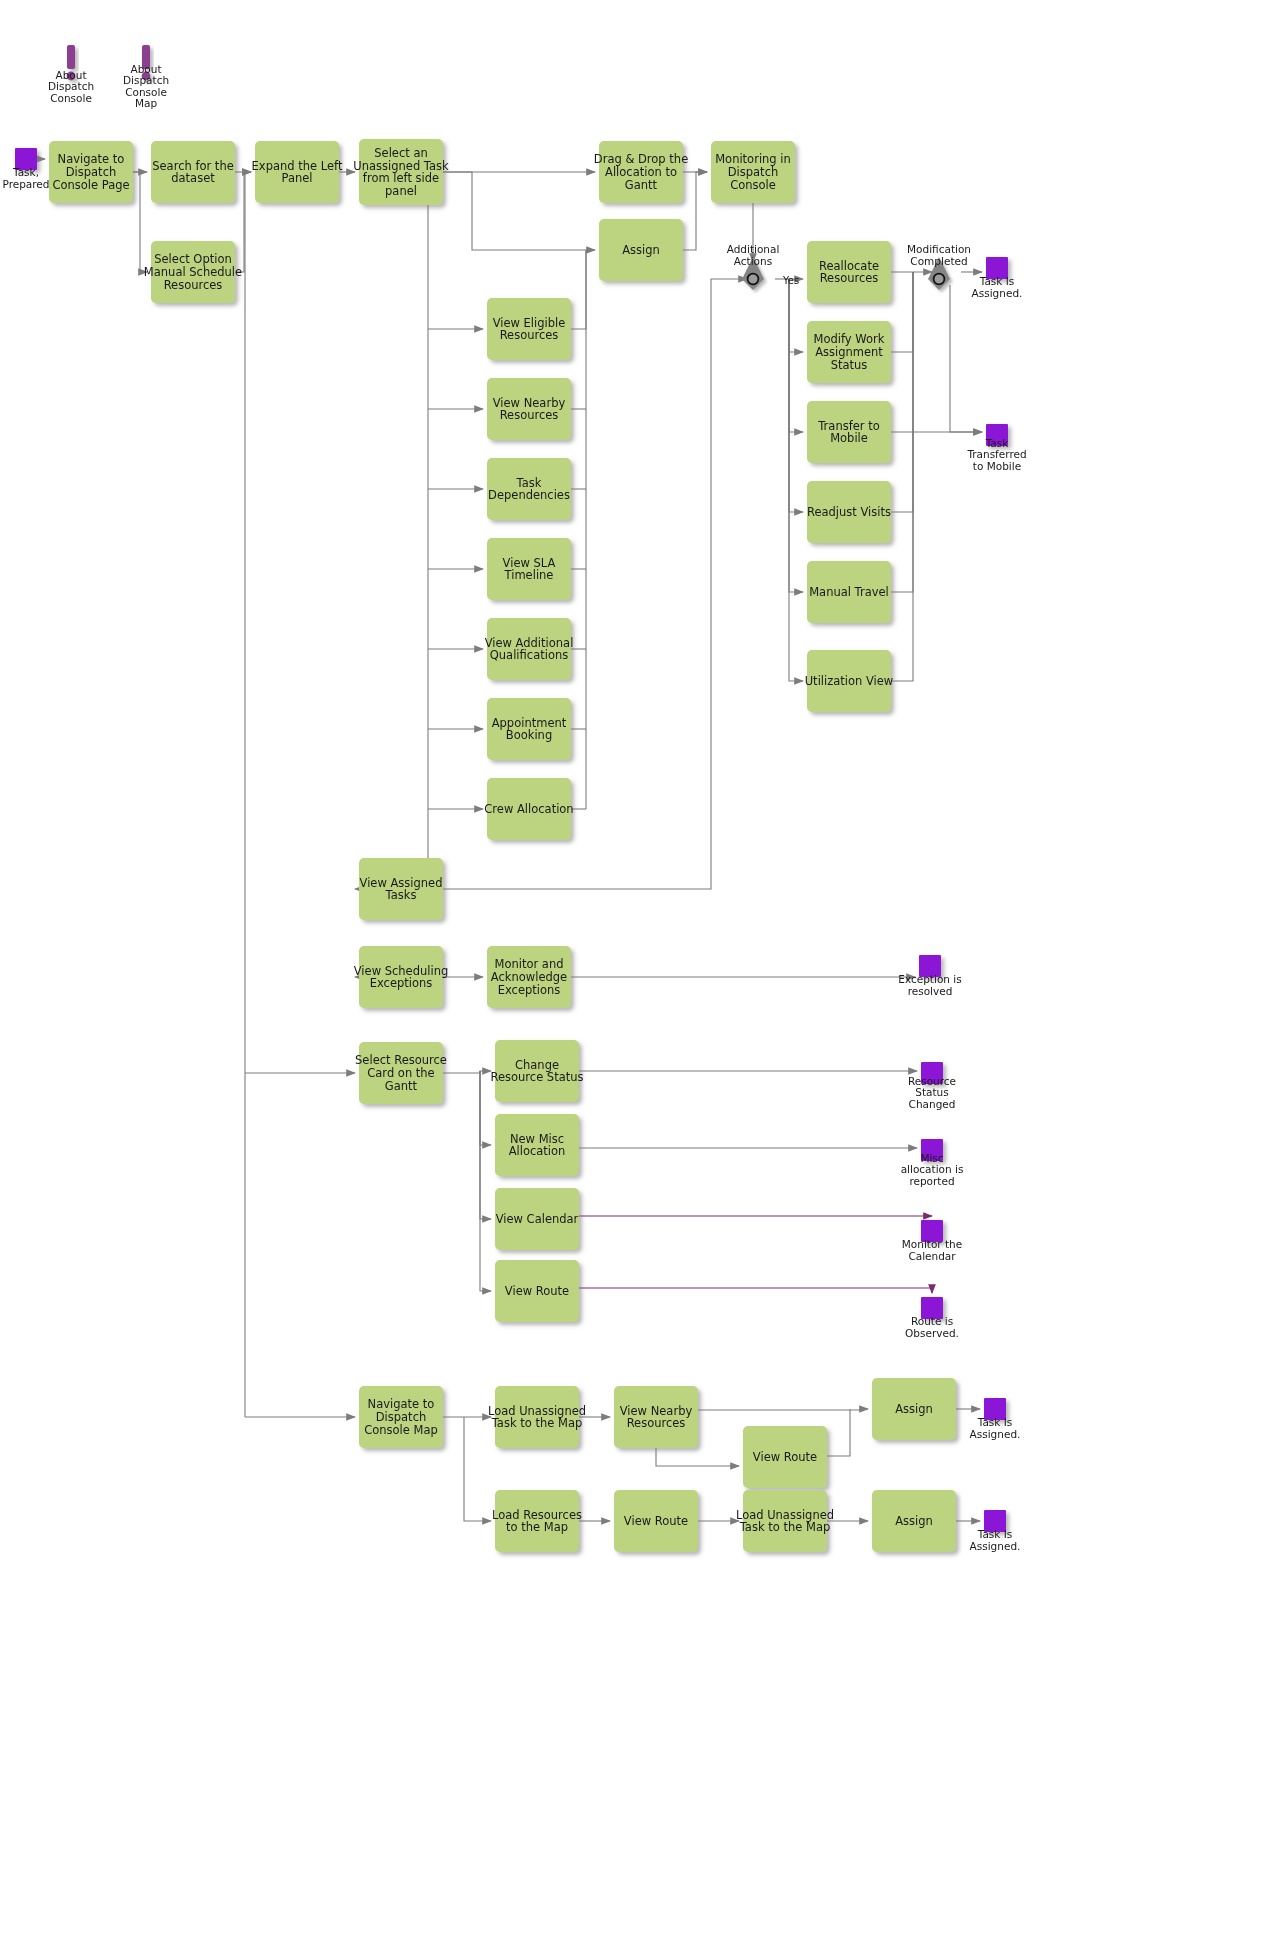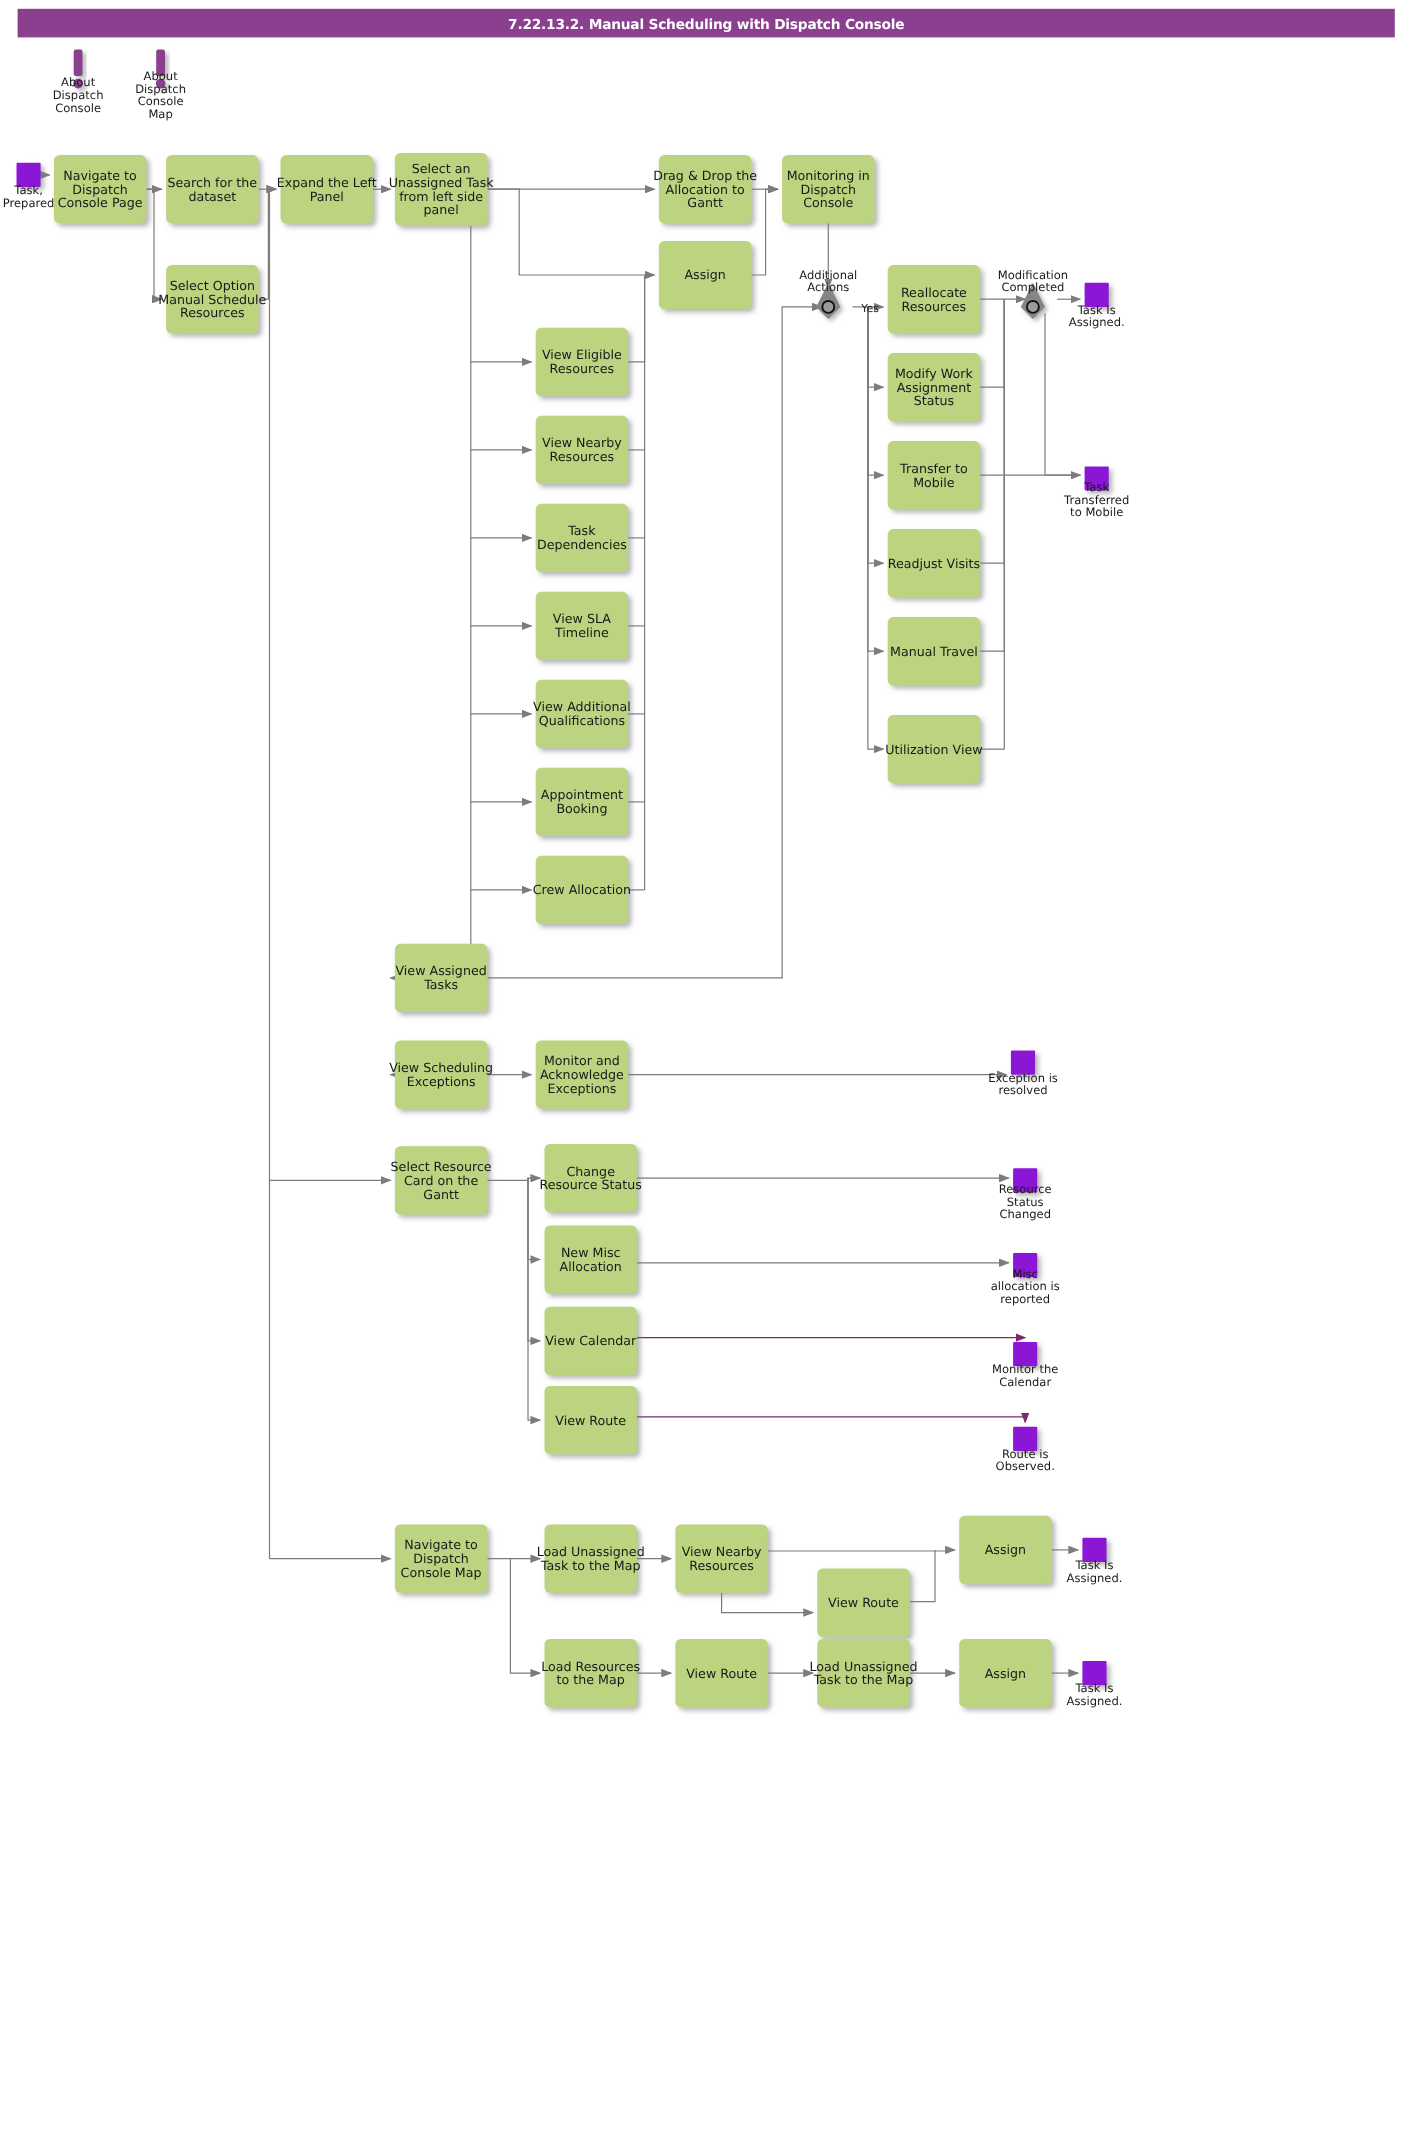"7.22.13.2. Manual Scheduling with" div.titlebar { html: <div>7.22.13.2. Manual Scheduling with Dispatch Console</div> -> none }
